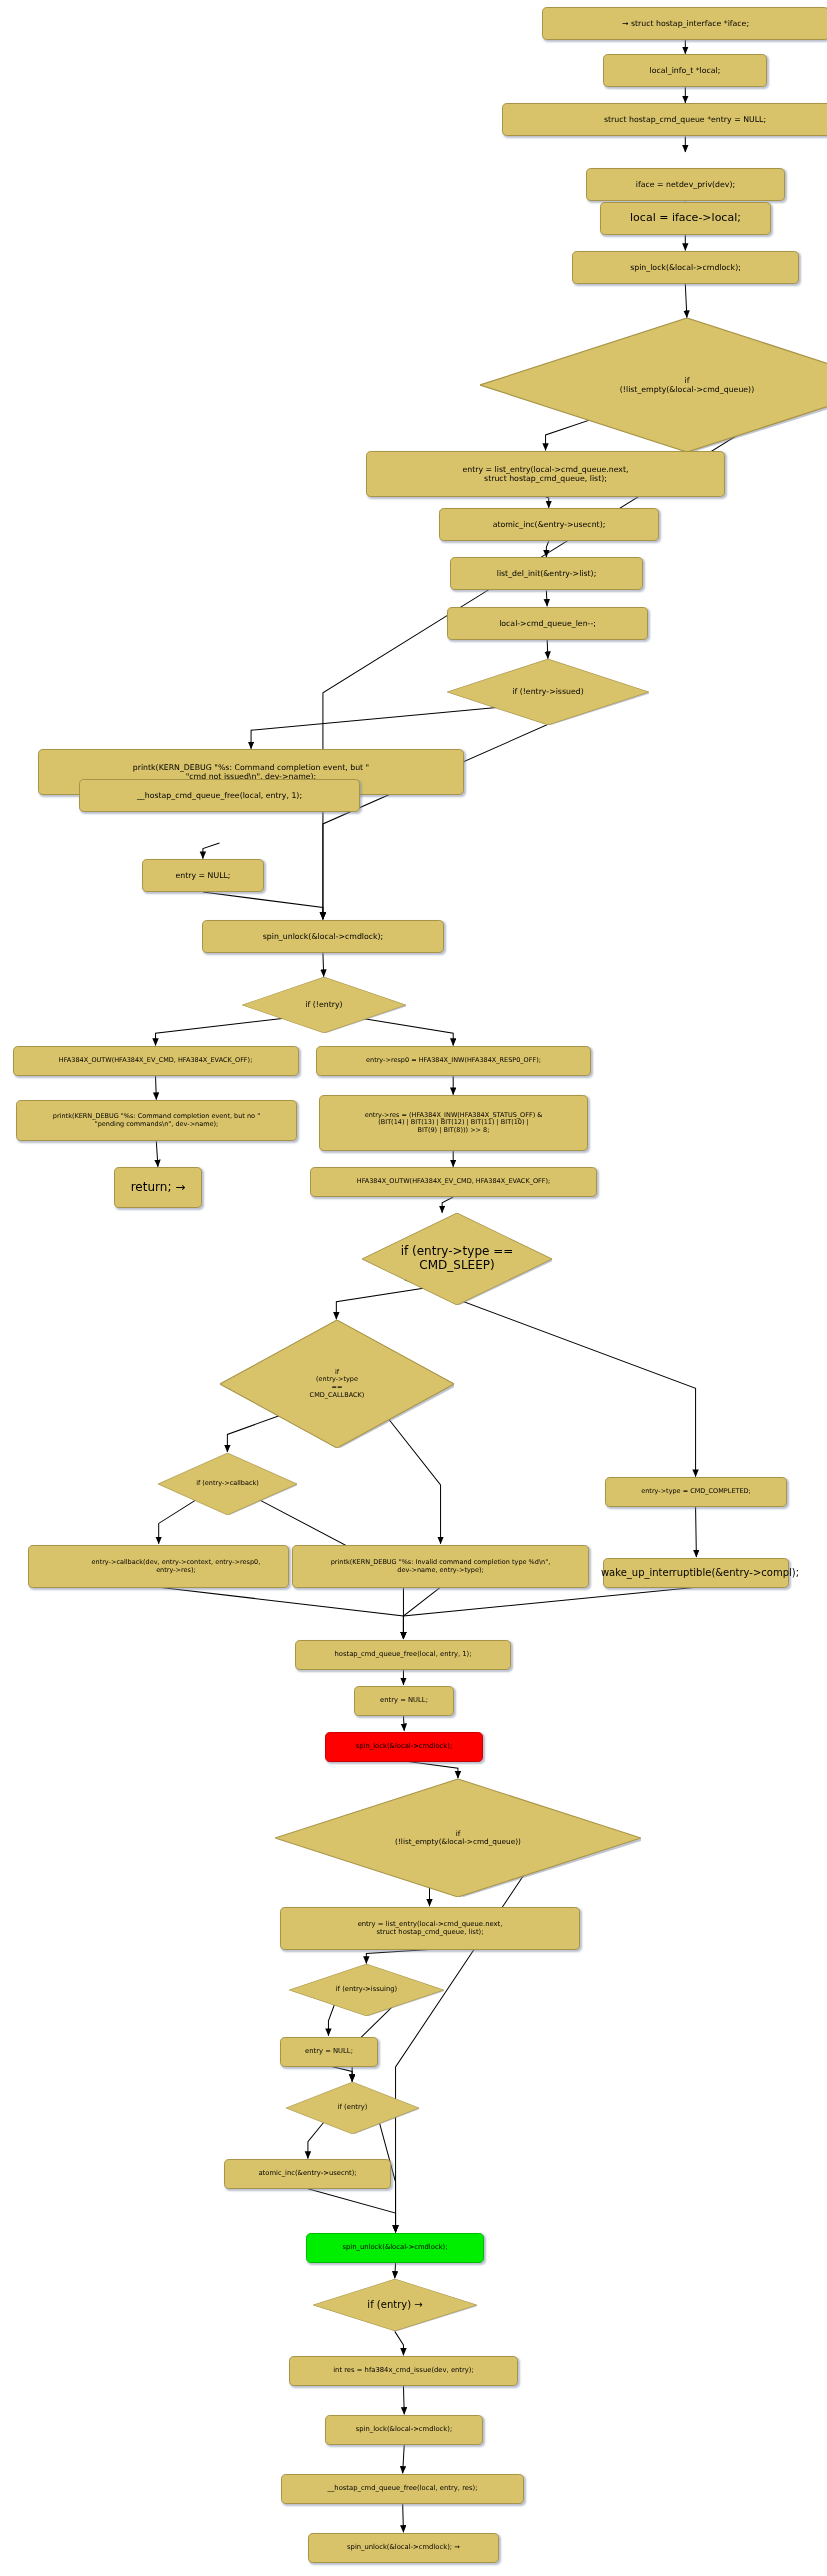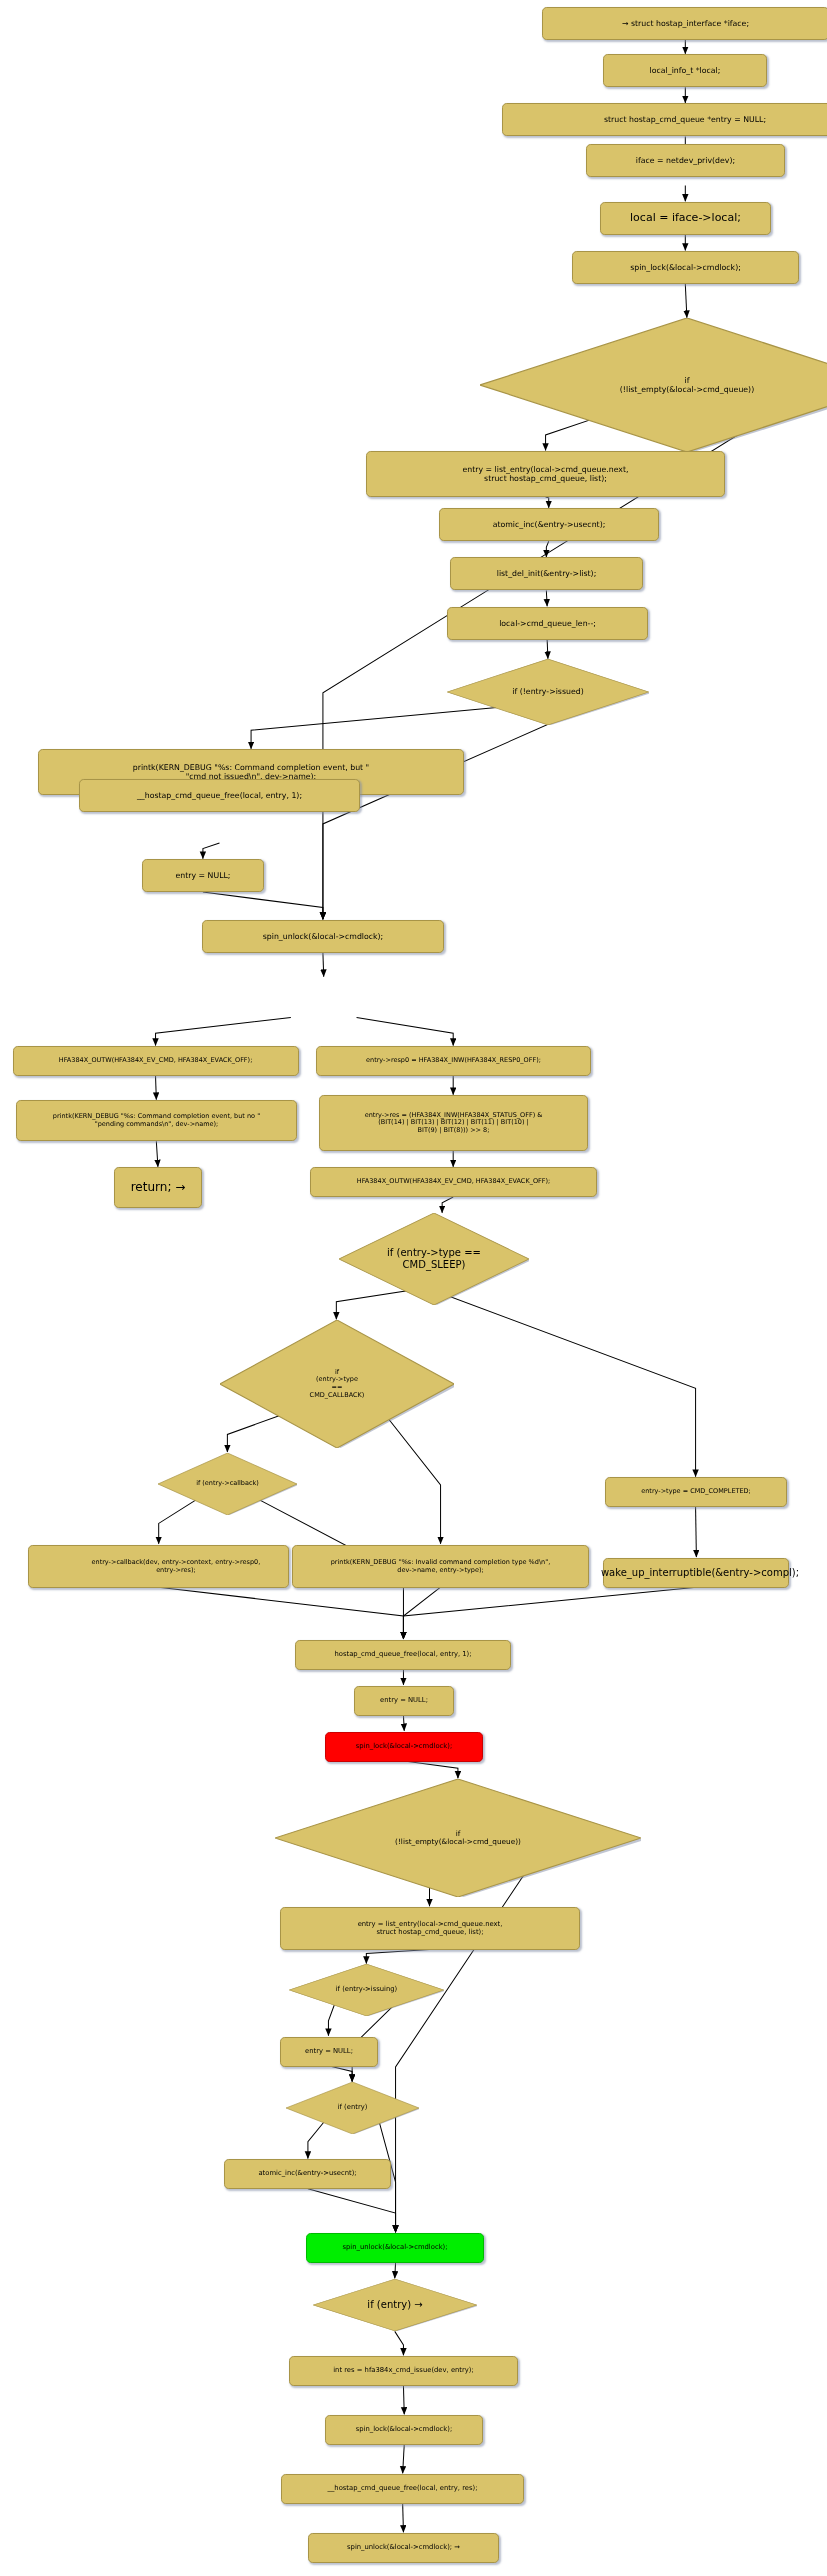"iface = netdev_priv(dev);" div.node { top: 144px -> 168px }
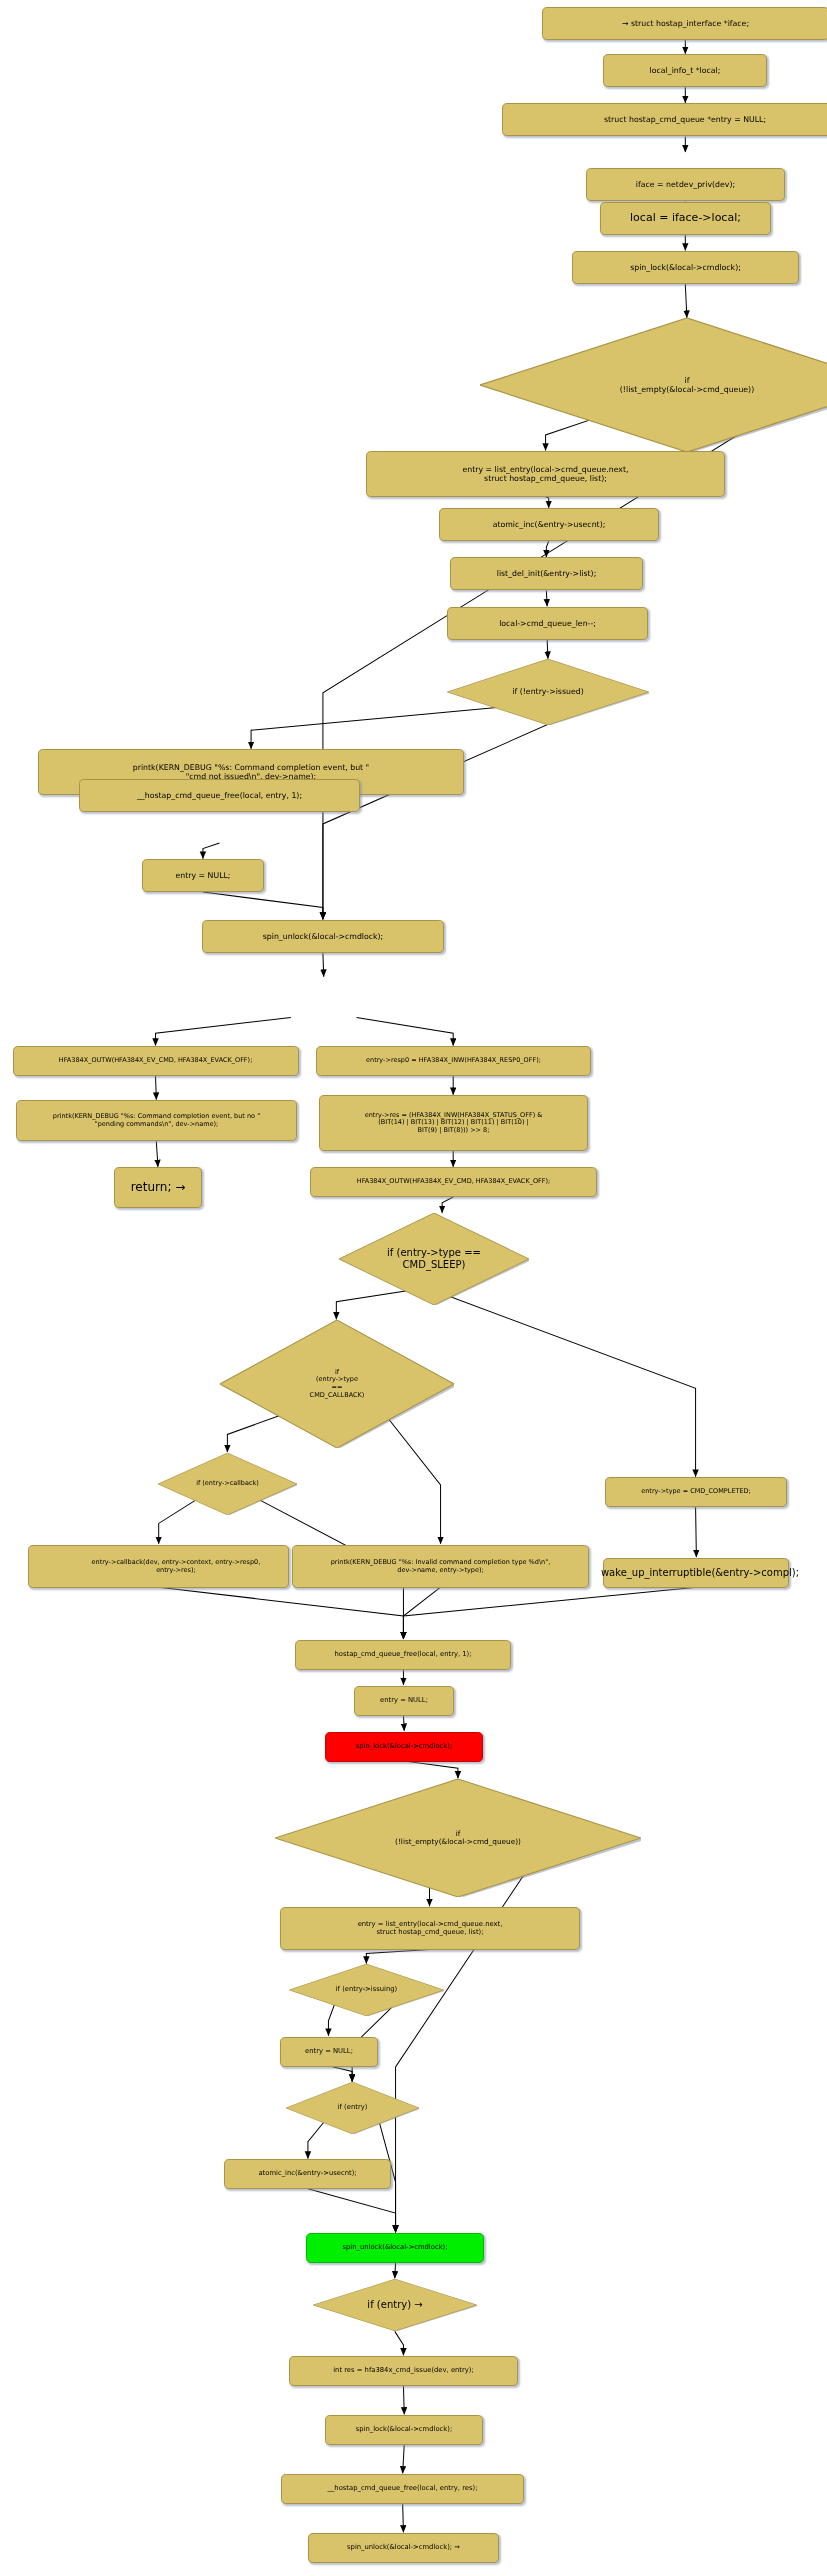"if (!entry)" div.node { html: none -> <div><svg> <polygon></polygon> <polygon></polygon> </svg><span>if (!entry)</span></div> }
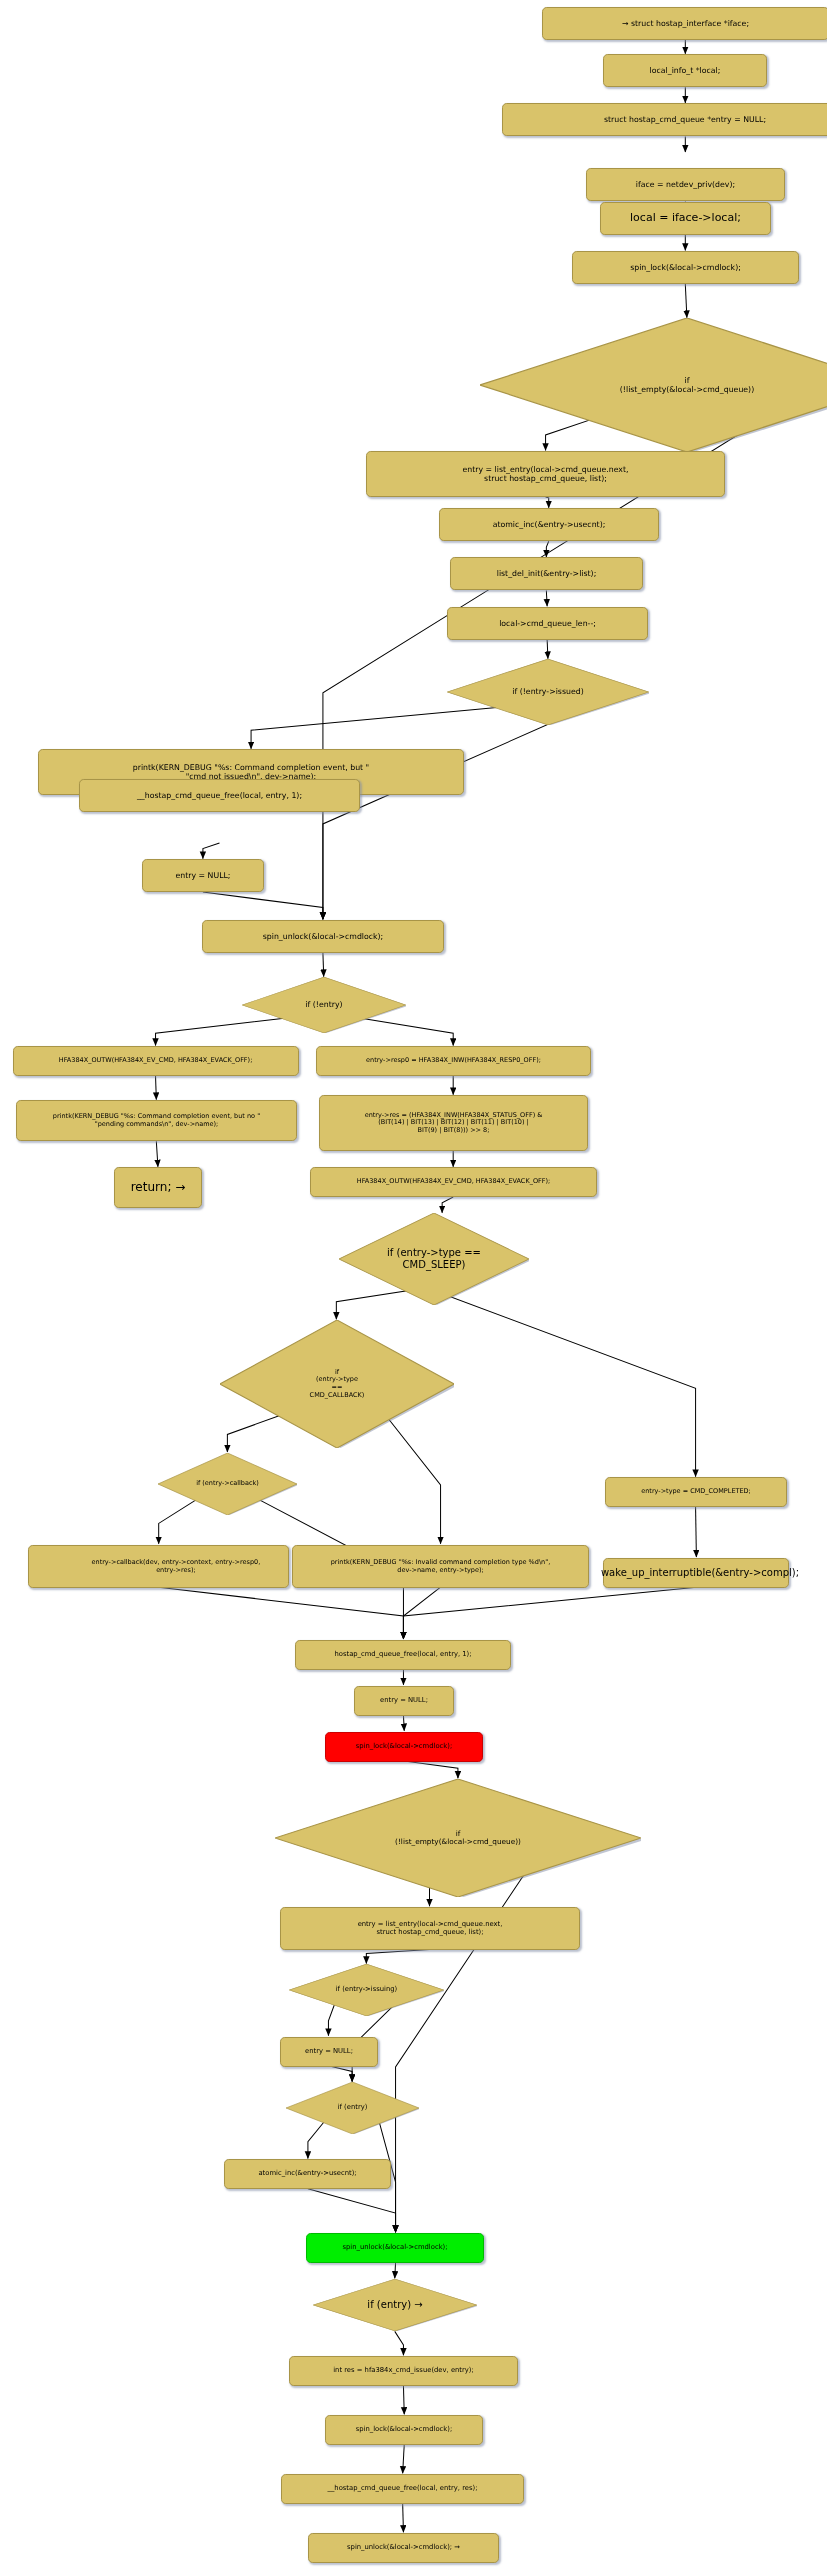"if (entry->type ==" div.node { font-size: 10px -> 12px; left: 339px -> 362px }
